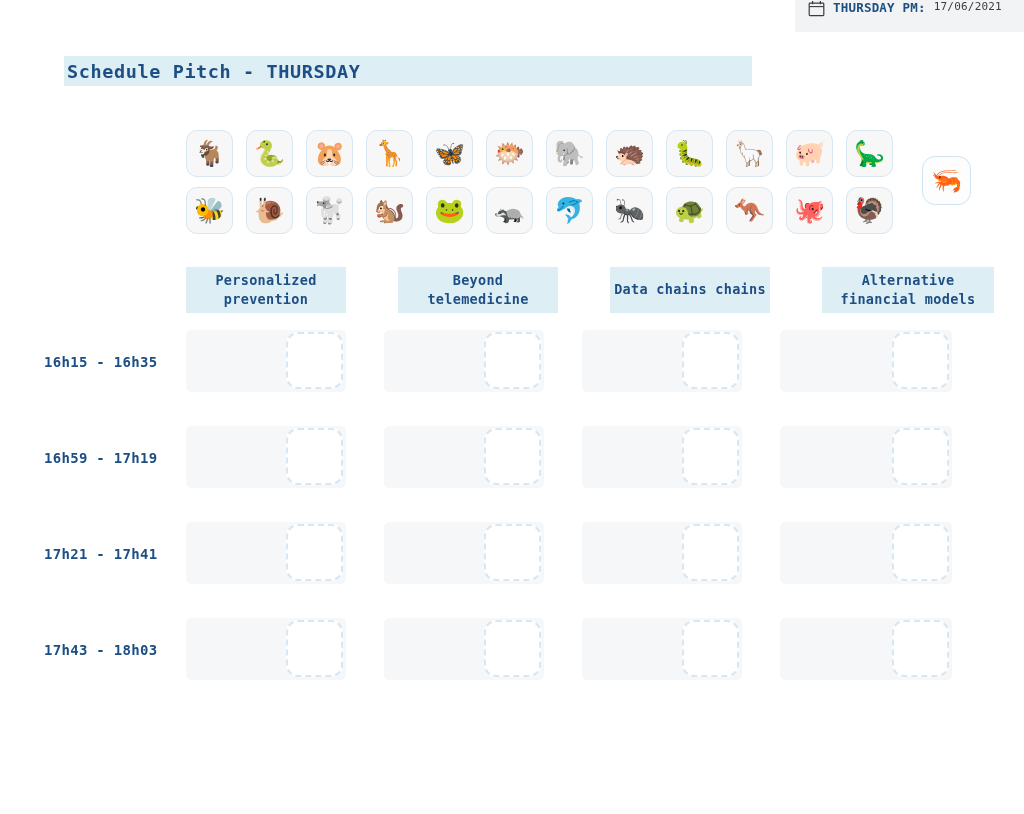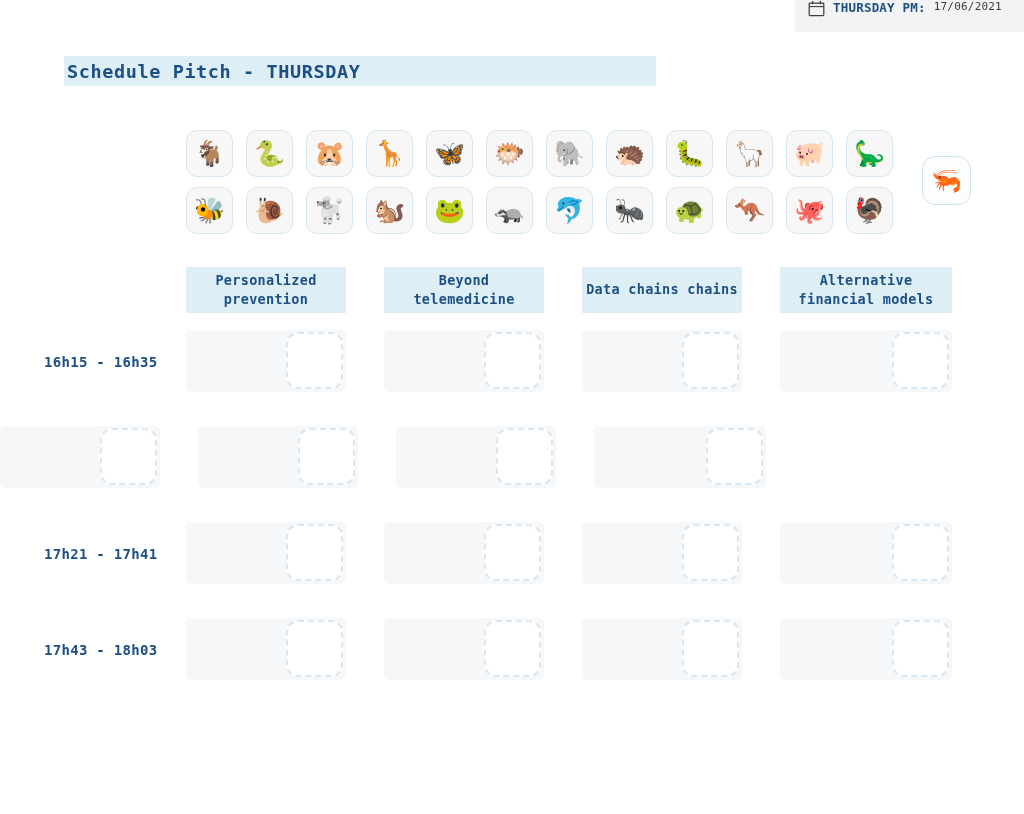"Schedule Pitch - THURSDAY" .page-title { width: 592px -> 688px }
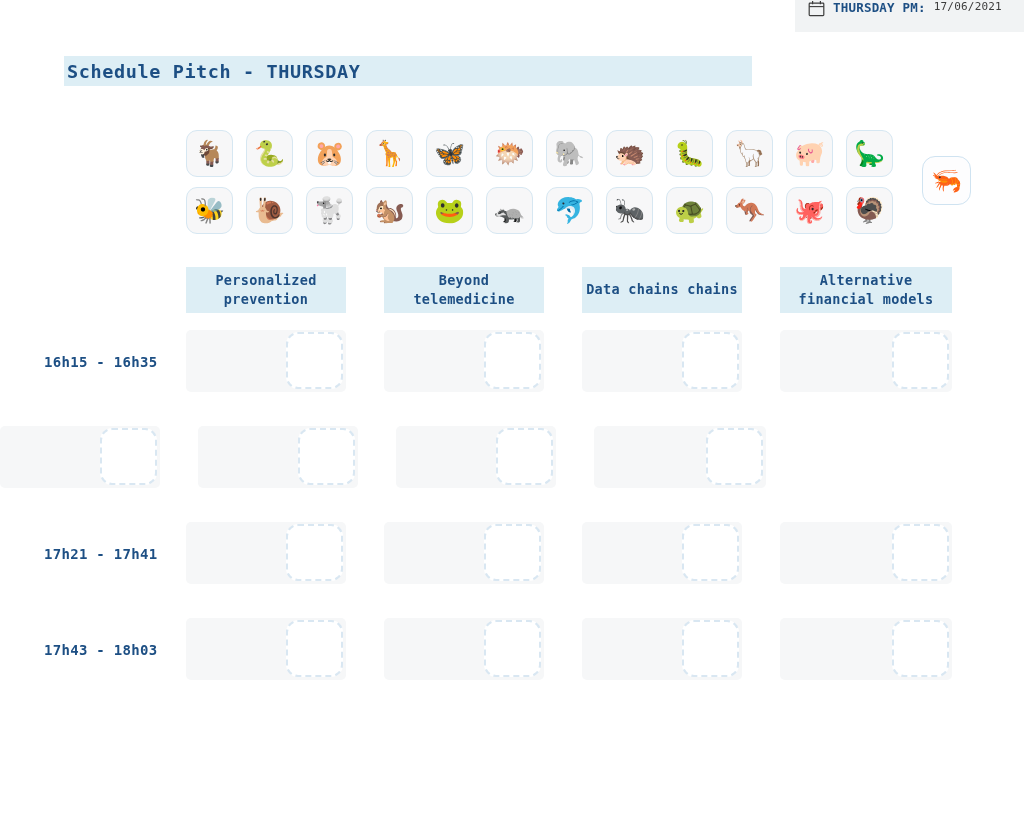"Personalized prevention" .grid-head { gap: 38px -> 52px }
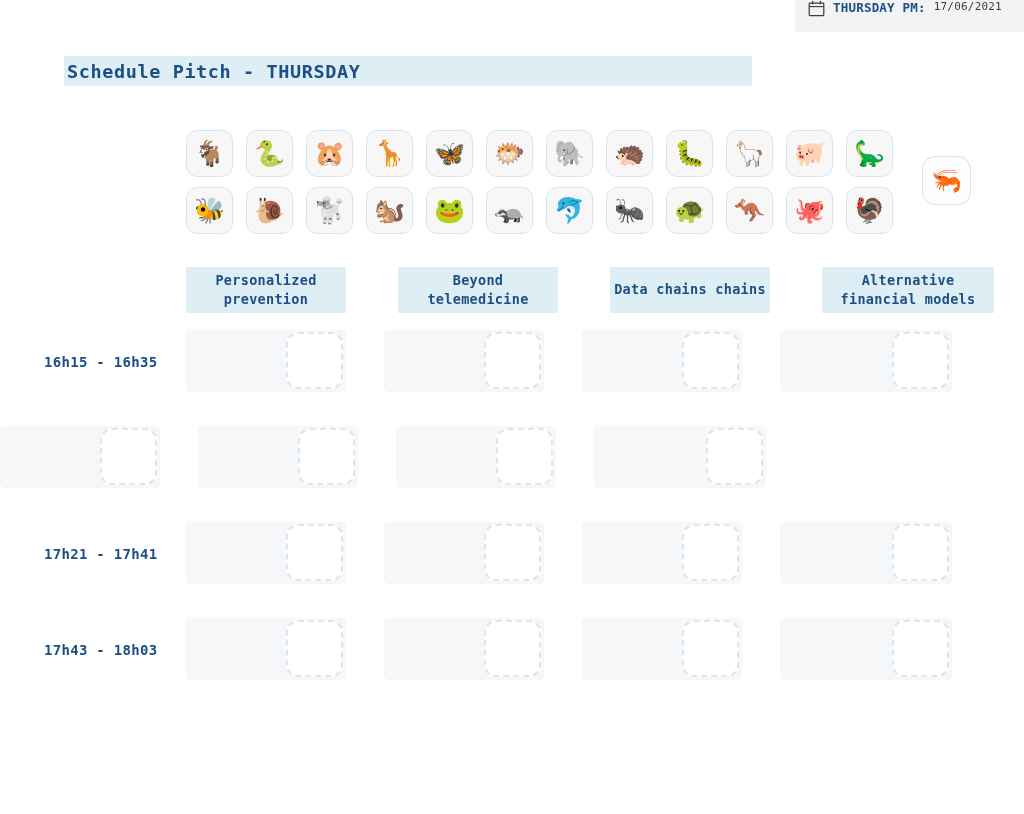"16h59 - 17h19" div.time-label { html: none -> <div><span>16h59 - 17h19</span></div> }
